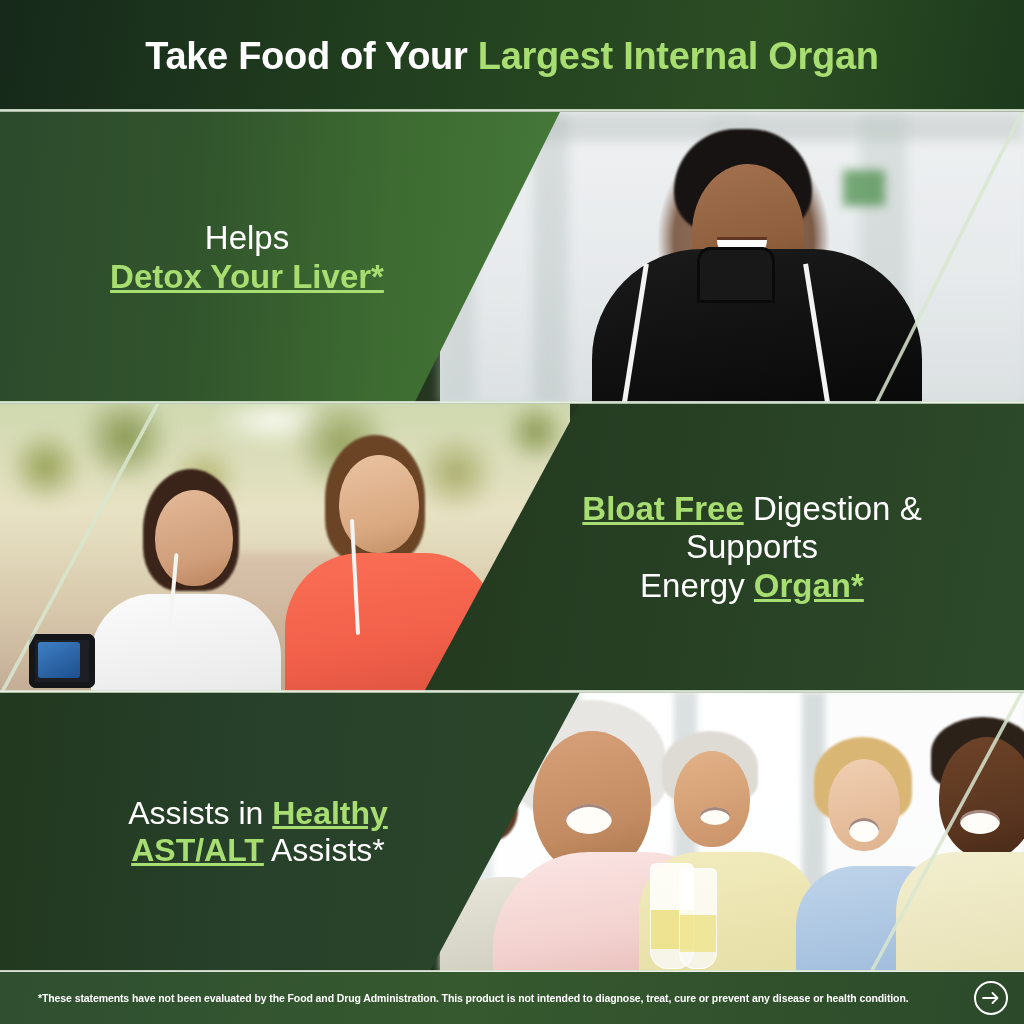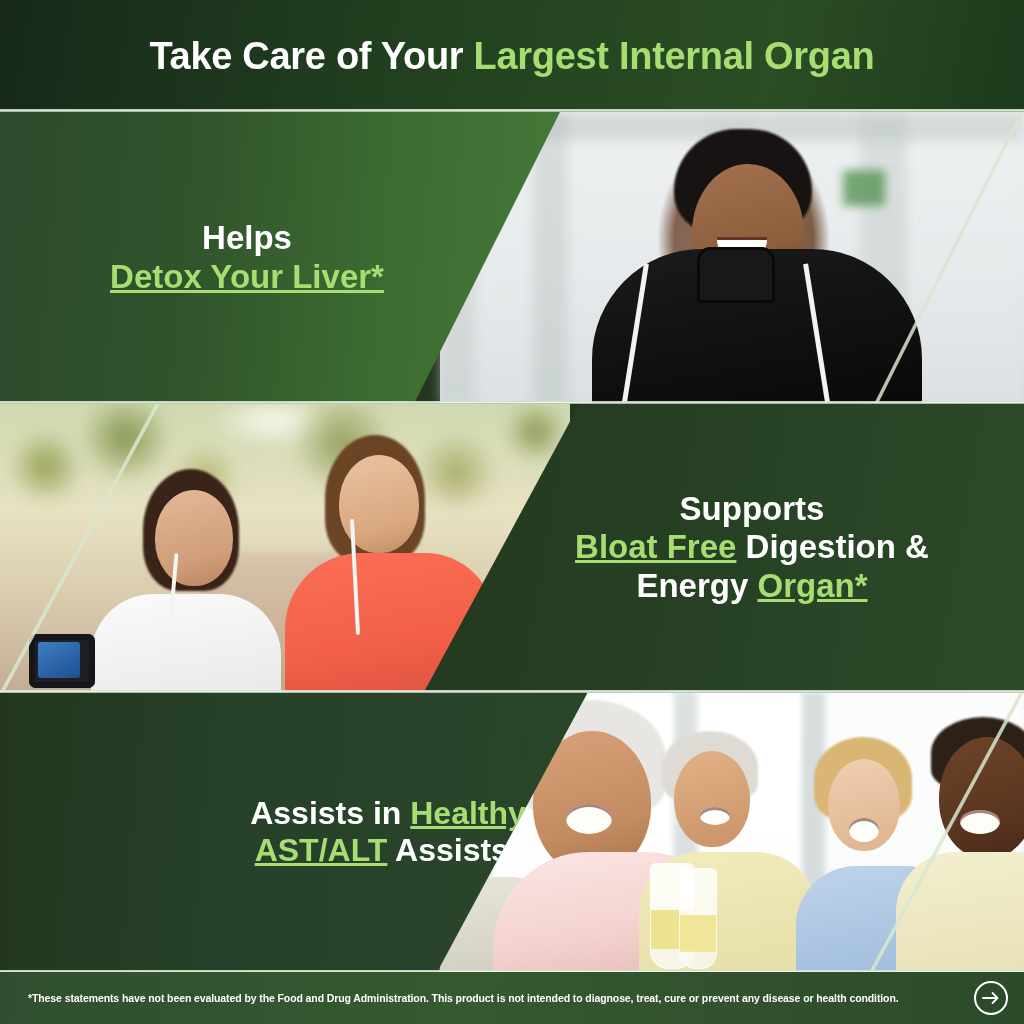"Take Care of Your" span.hl-white { text: Care -> Food }
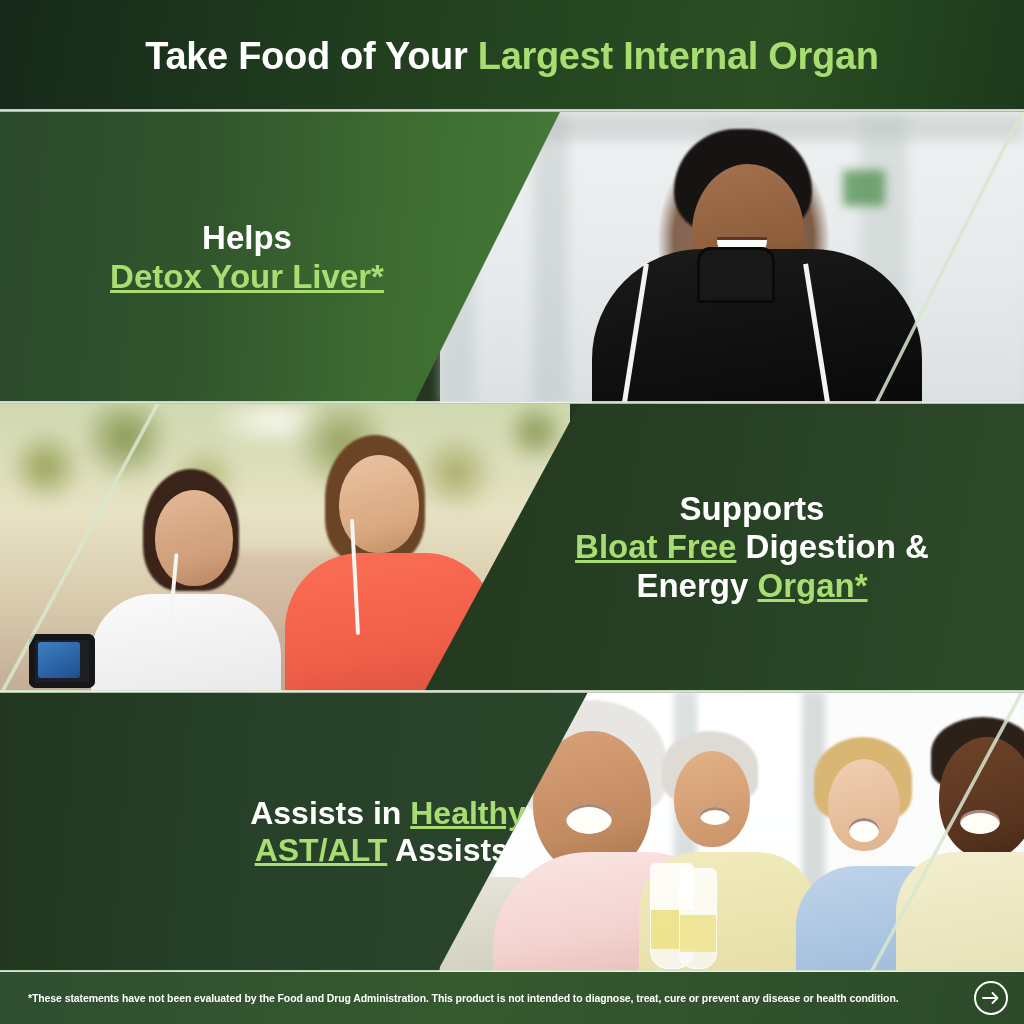"Helps" .t-white { font-weight: bold -> normal }
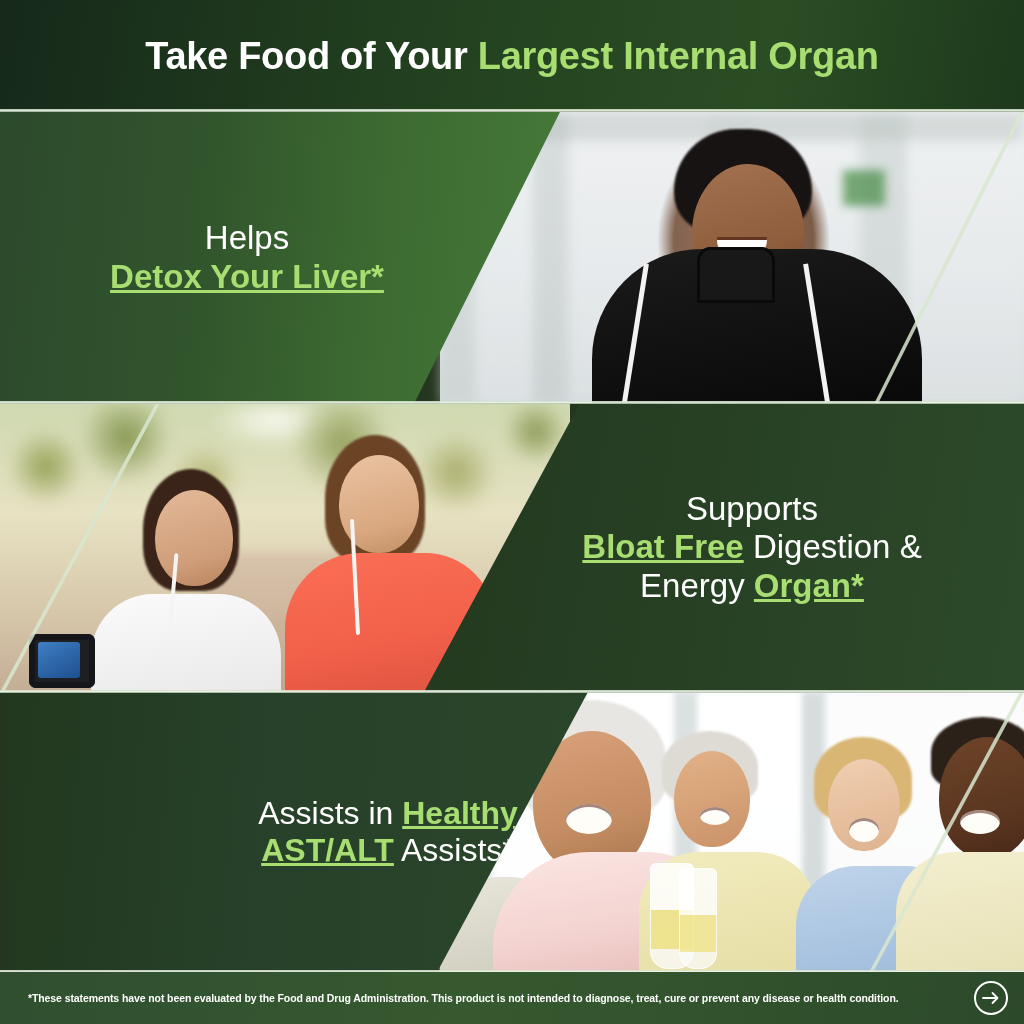"Supports" span.ln { order: before "Bloat Free Digestion &" -> after "Bloat Free Digestion &" }
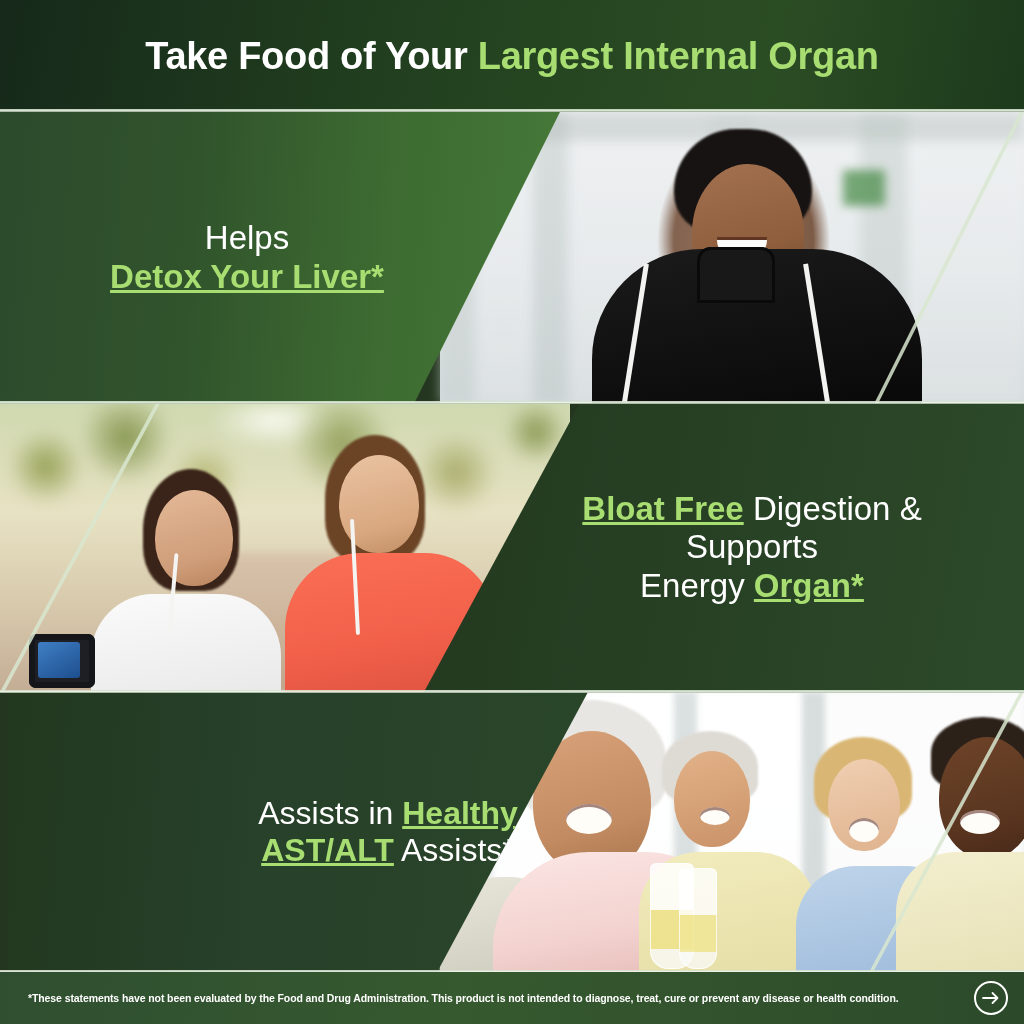"Assists in Healthy" .wedge-3 { justify-content: flex-end -> flex-start; left: 8px -> 0 }
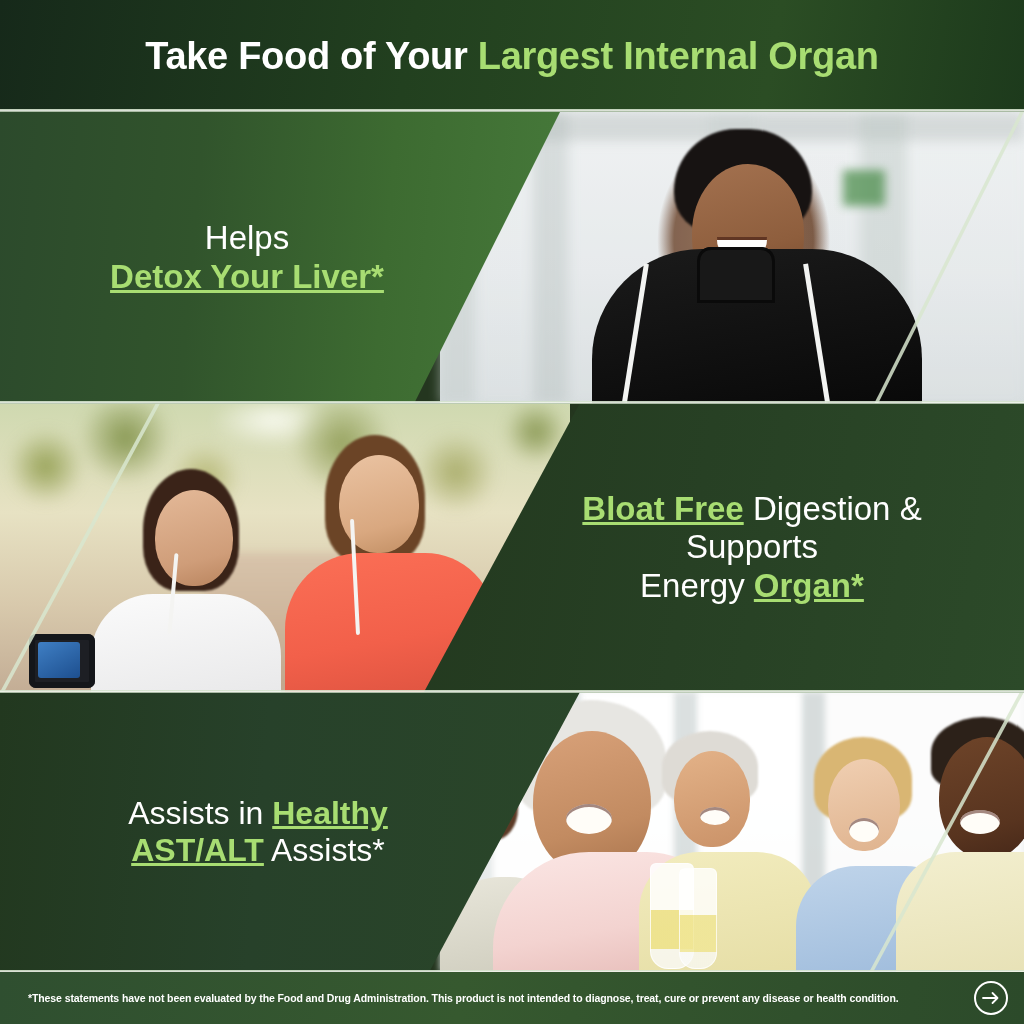"*These statements have not been" .disclaimer { padding-left: 28px -> 38px }
